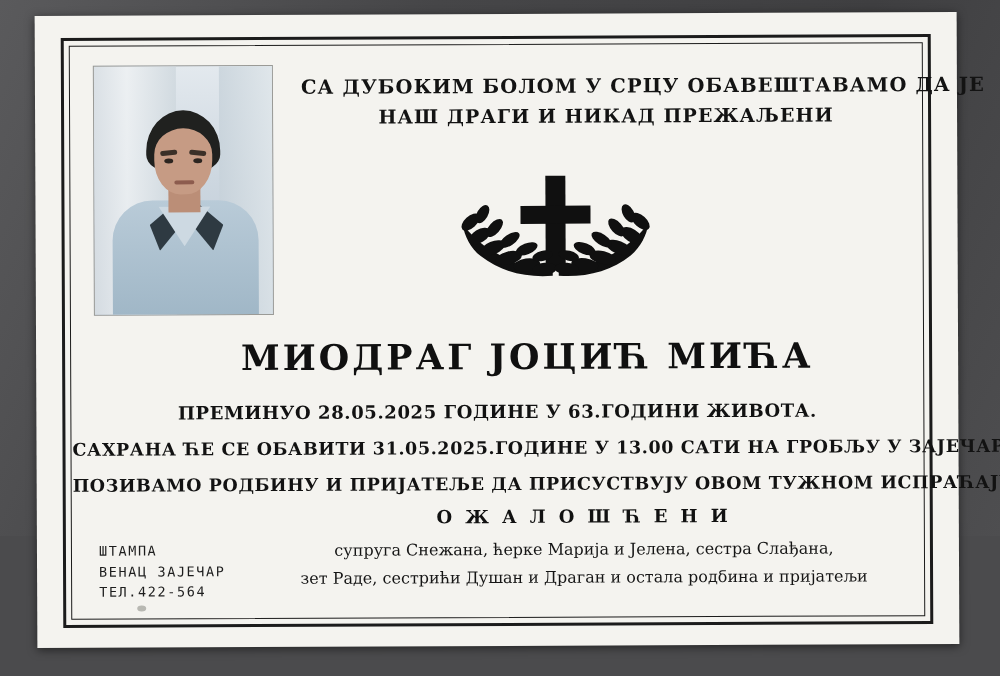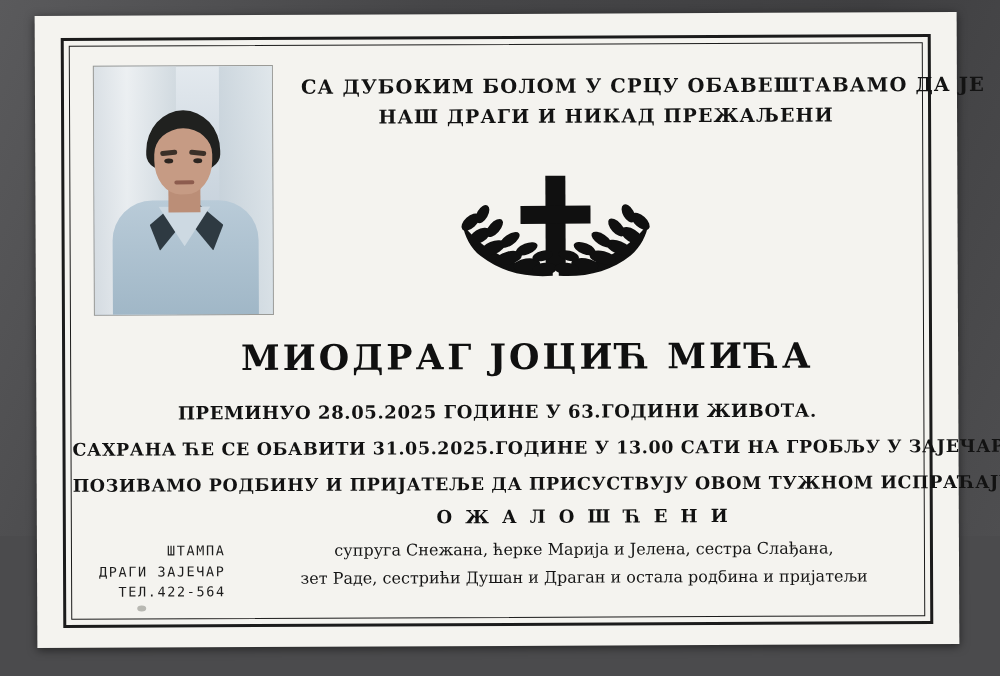"ШТАМПА" .printer { text-align: right -> left }
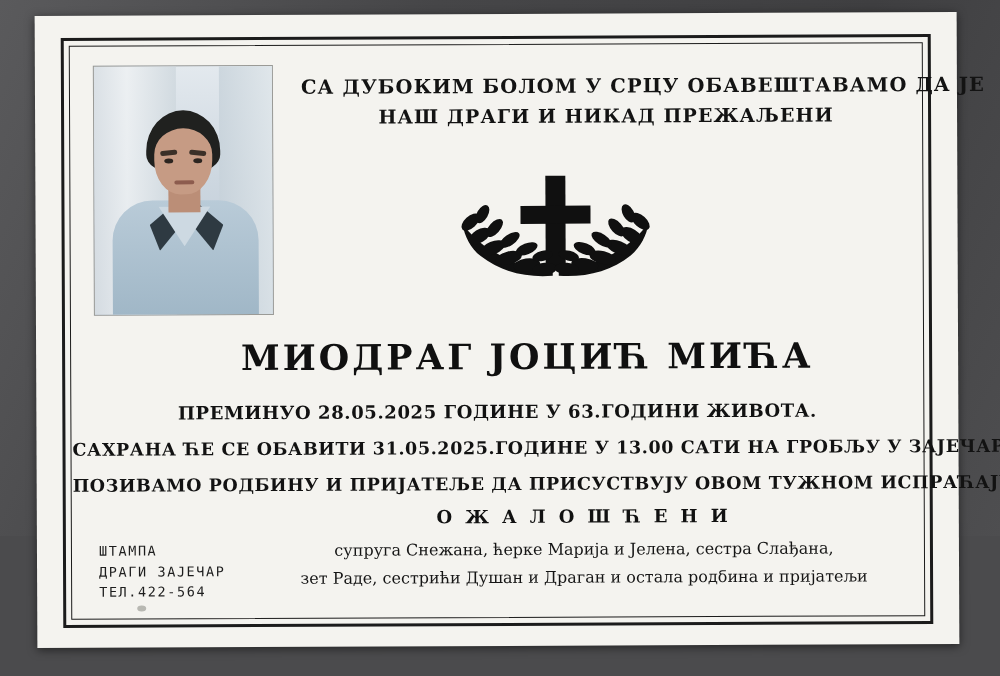"ДРАГИ ЗАЈЕЧАР" div { text: ДРАГИ -> ВЕНАЦ }
